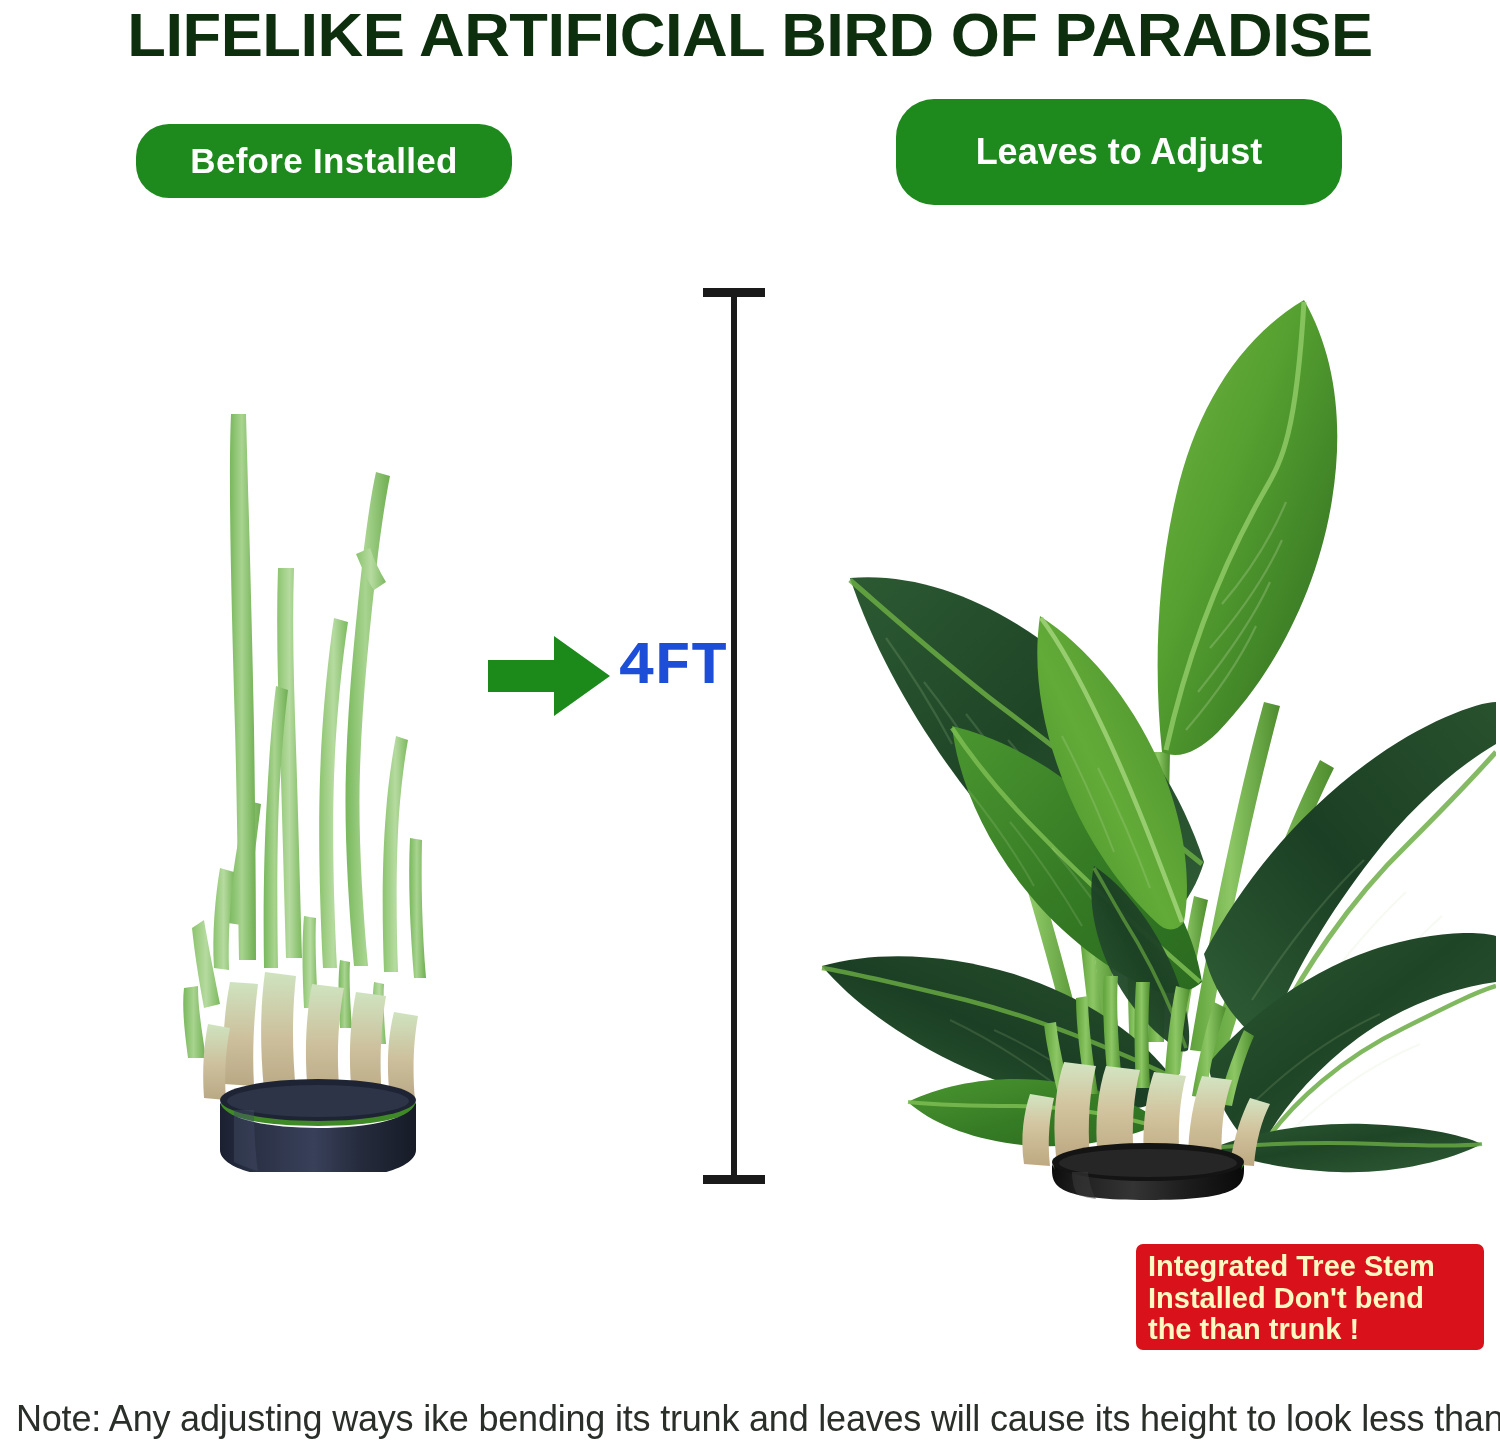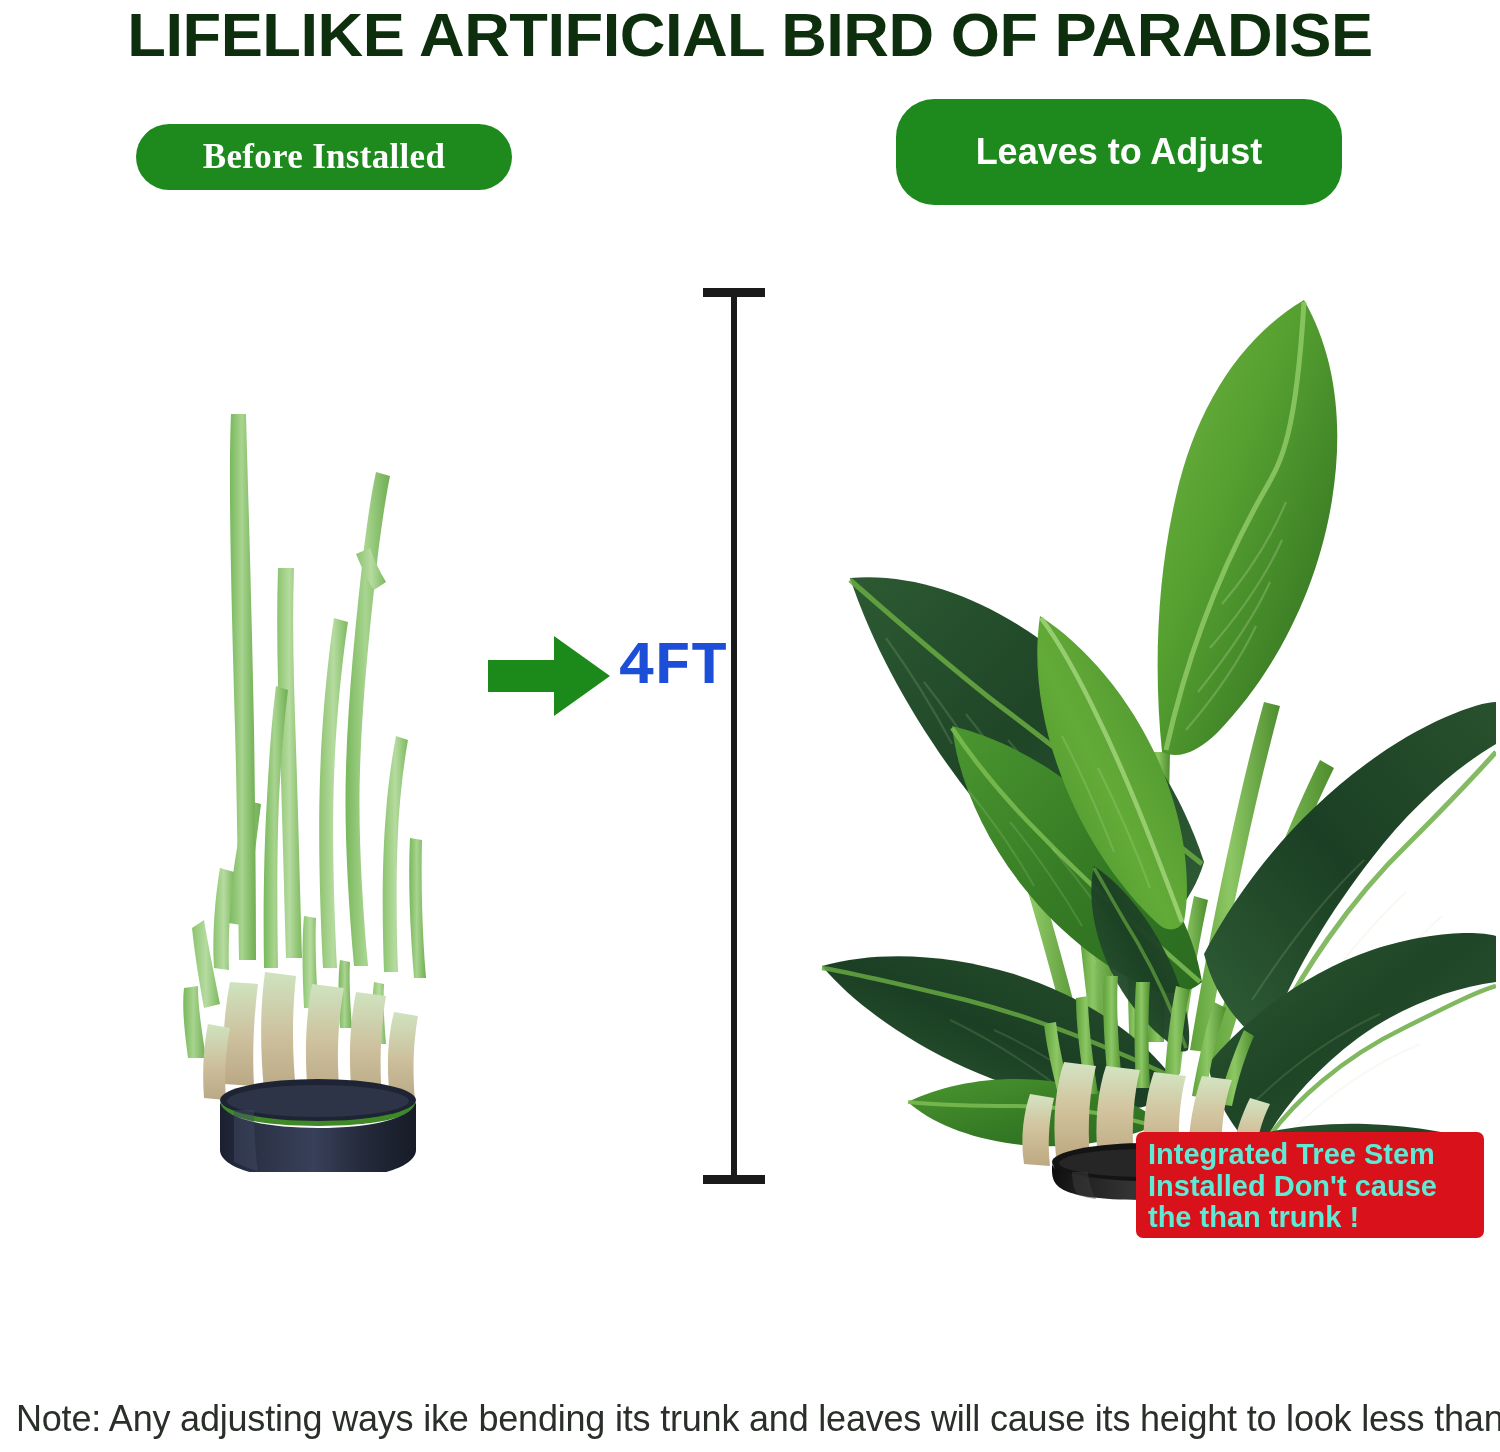"Before Installed" #badge-left { font-family: Liberation Serif, serif -> none; height: 66px -> 74px }
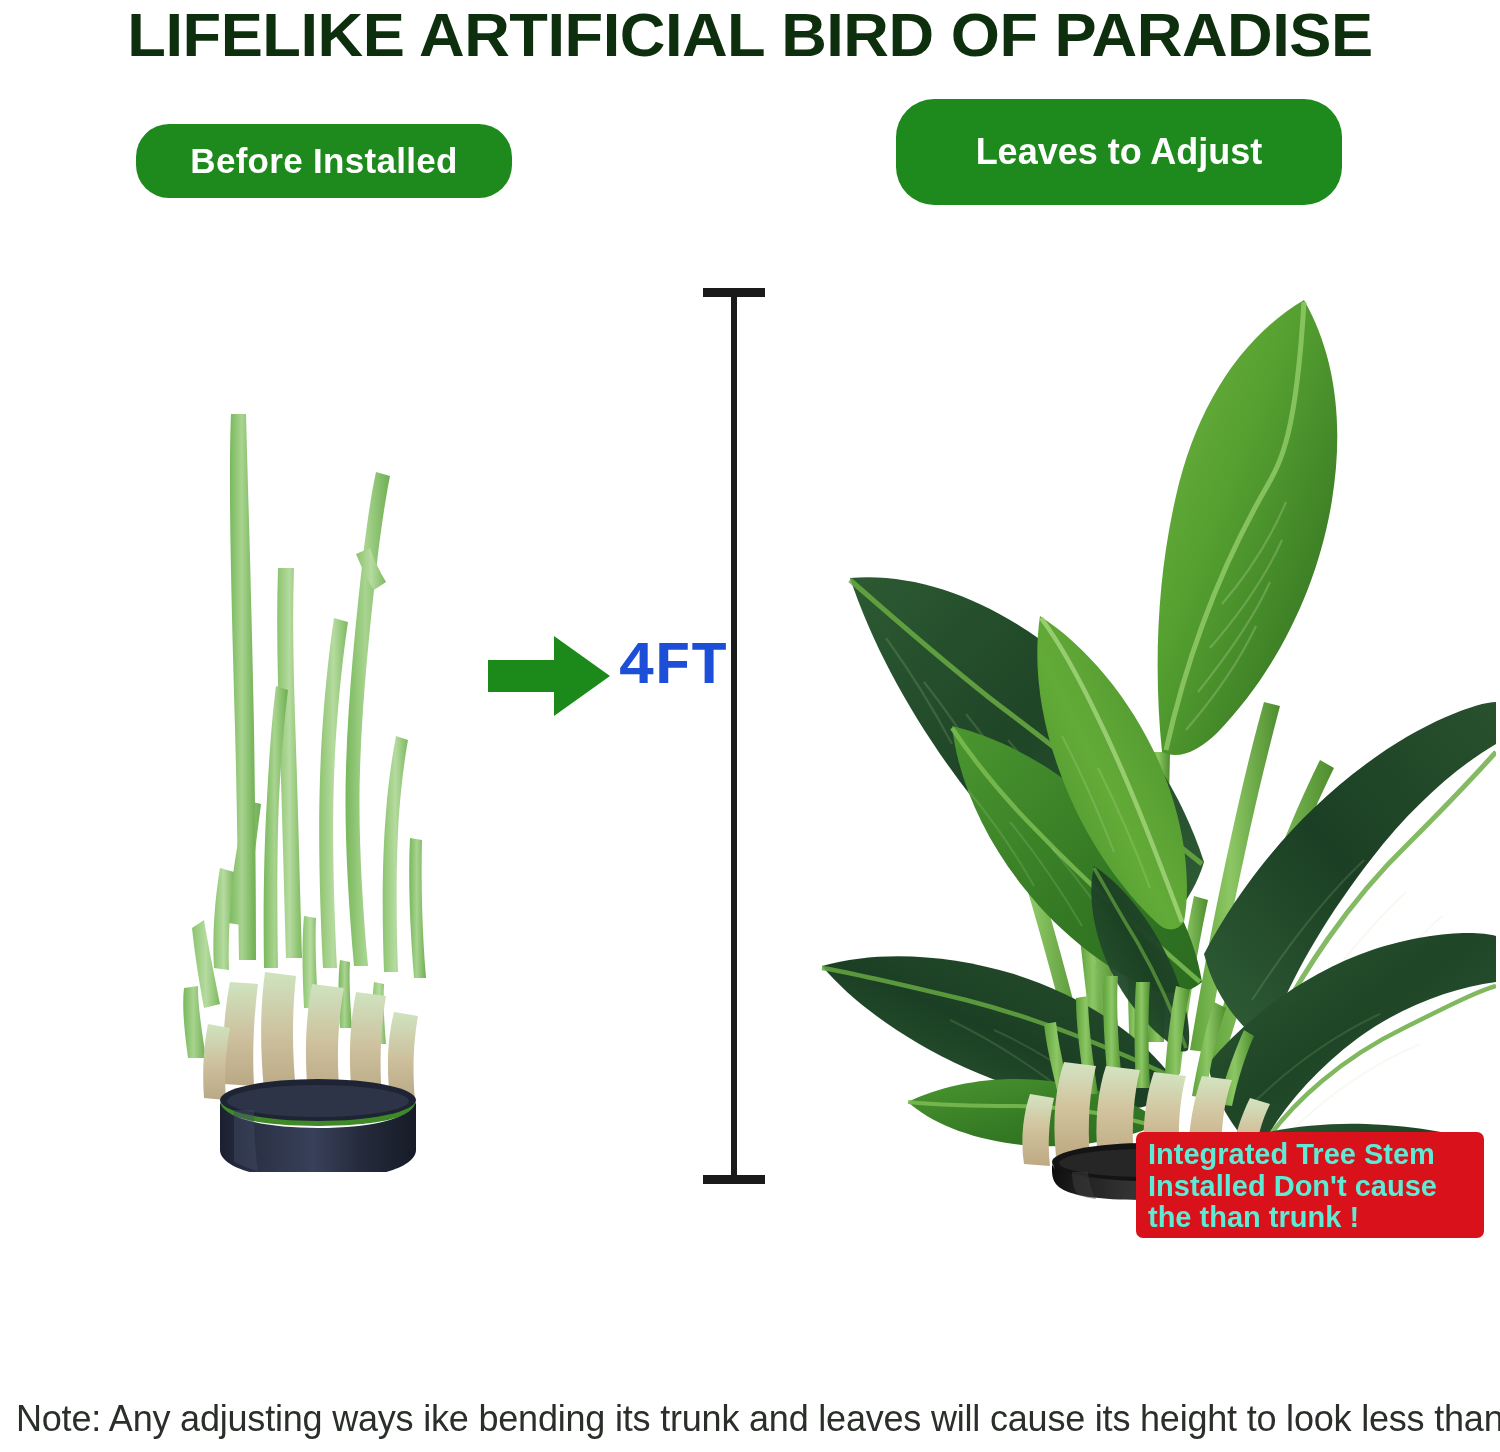"Integrated Tree Stem" .warn { color: #5eead4 -> #fef9c3; top: 1132px -> 1244px }
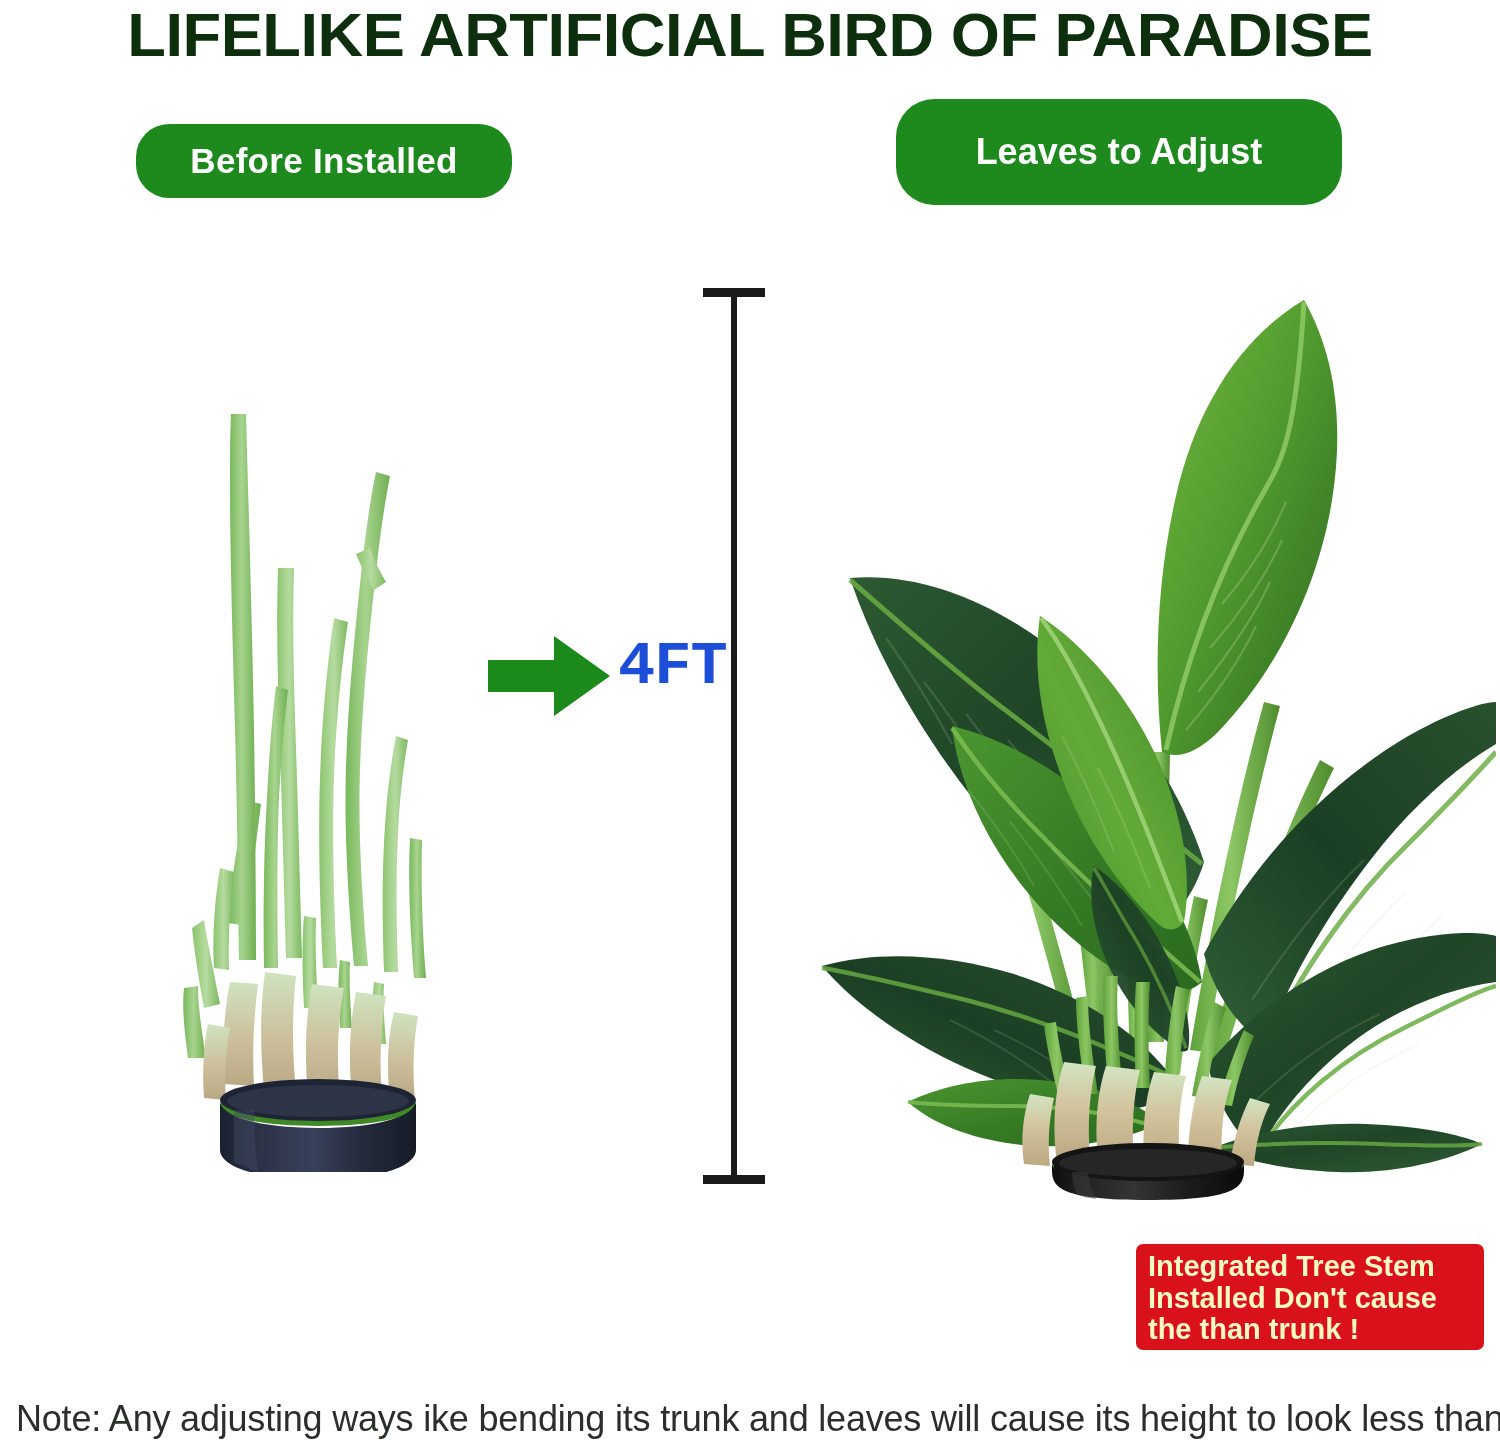"Don't cause" b { text: cause -> bend }
